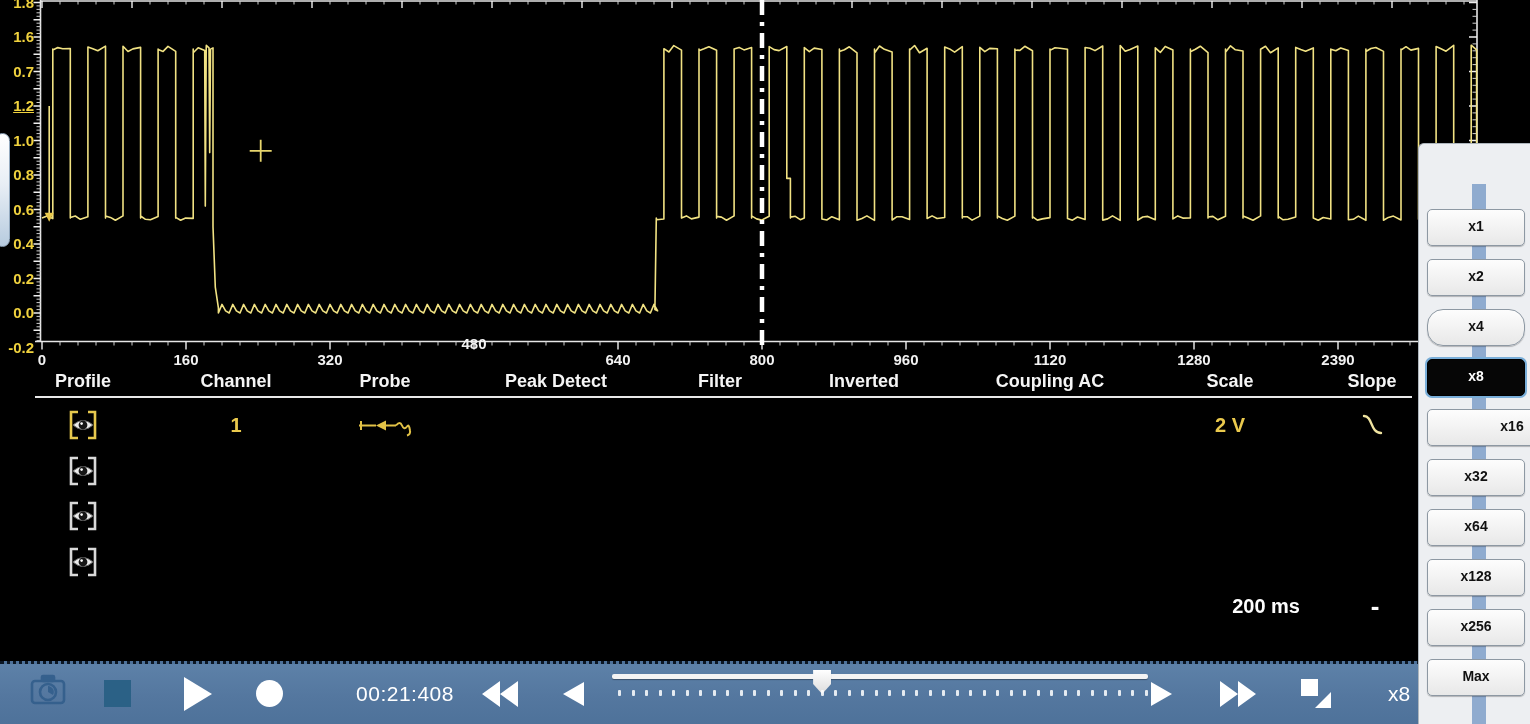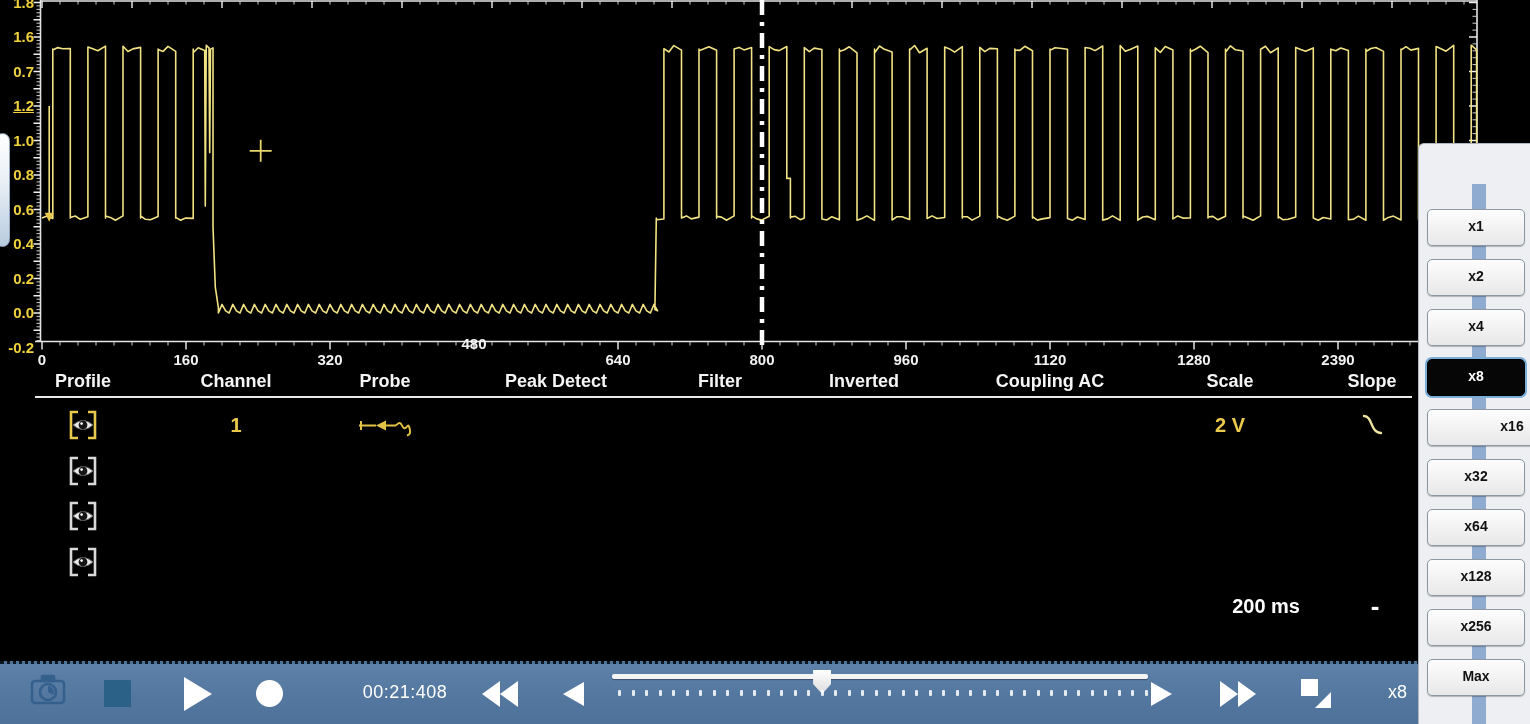"x4" div.zoom-btn { border-radius: none -> 16px }
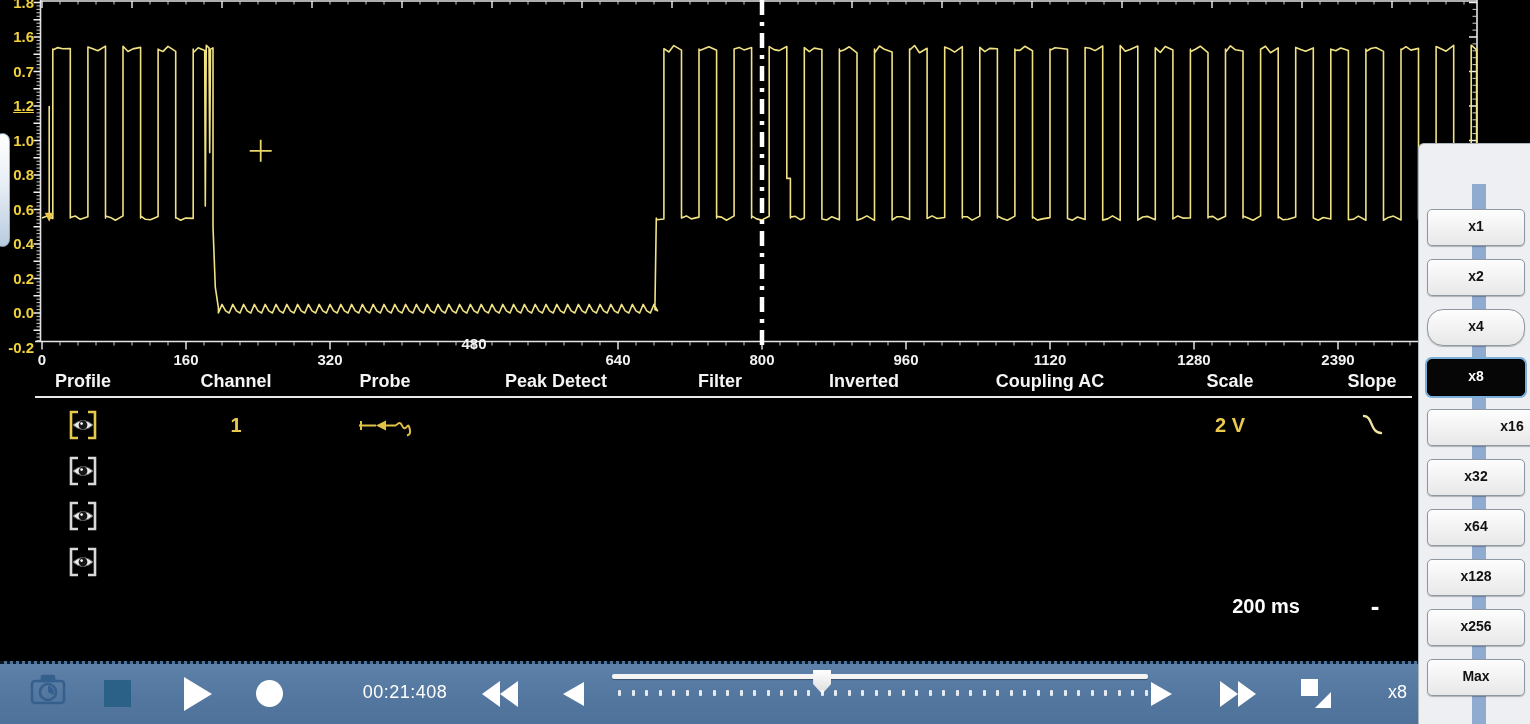"00:21:408" .tb-text { font-size: 18px -> 21px }
